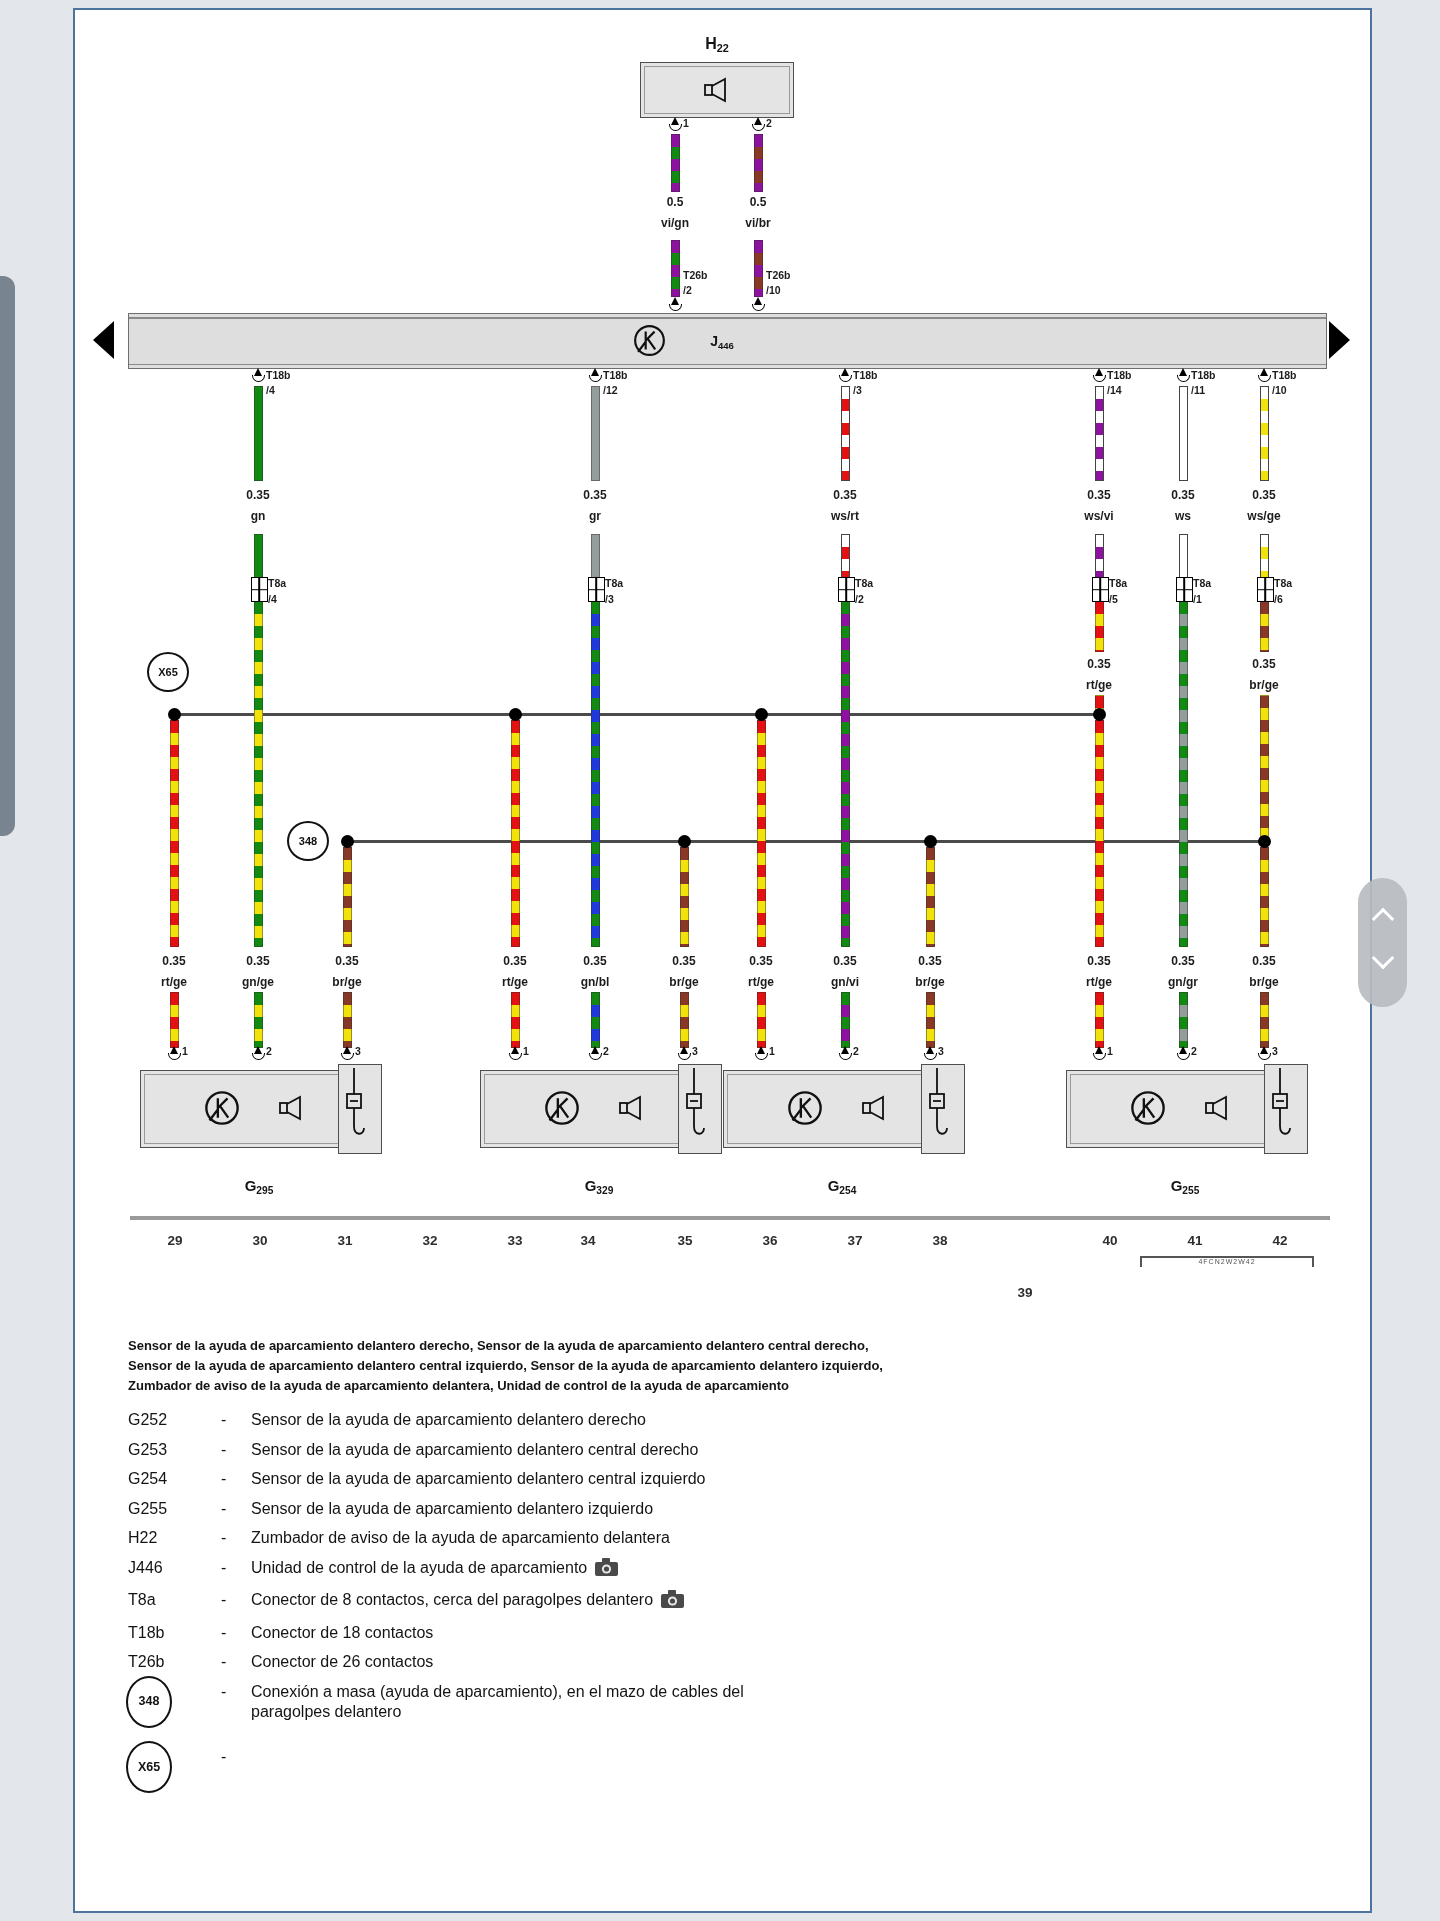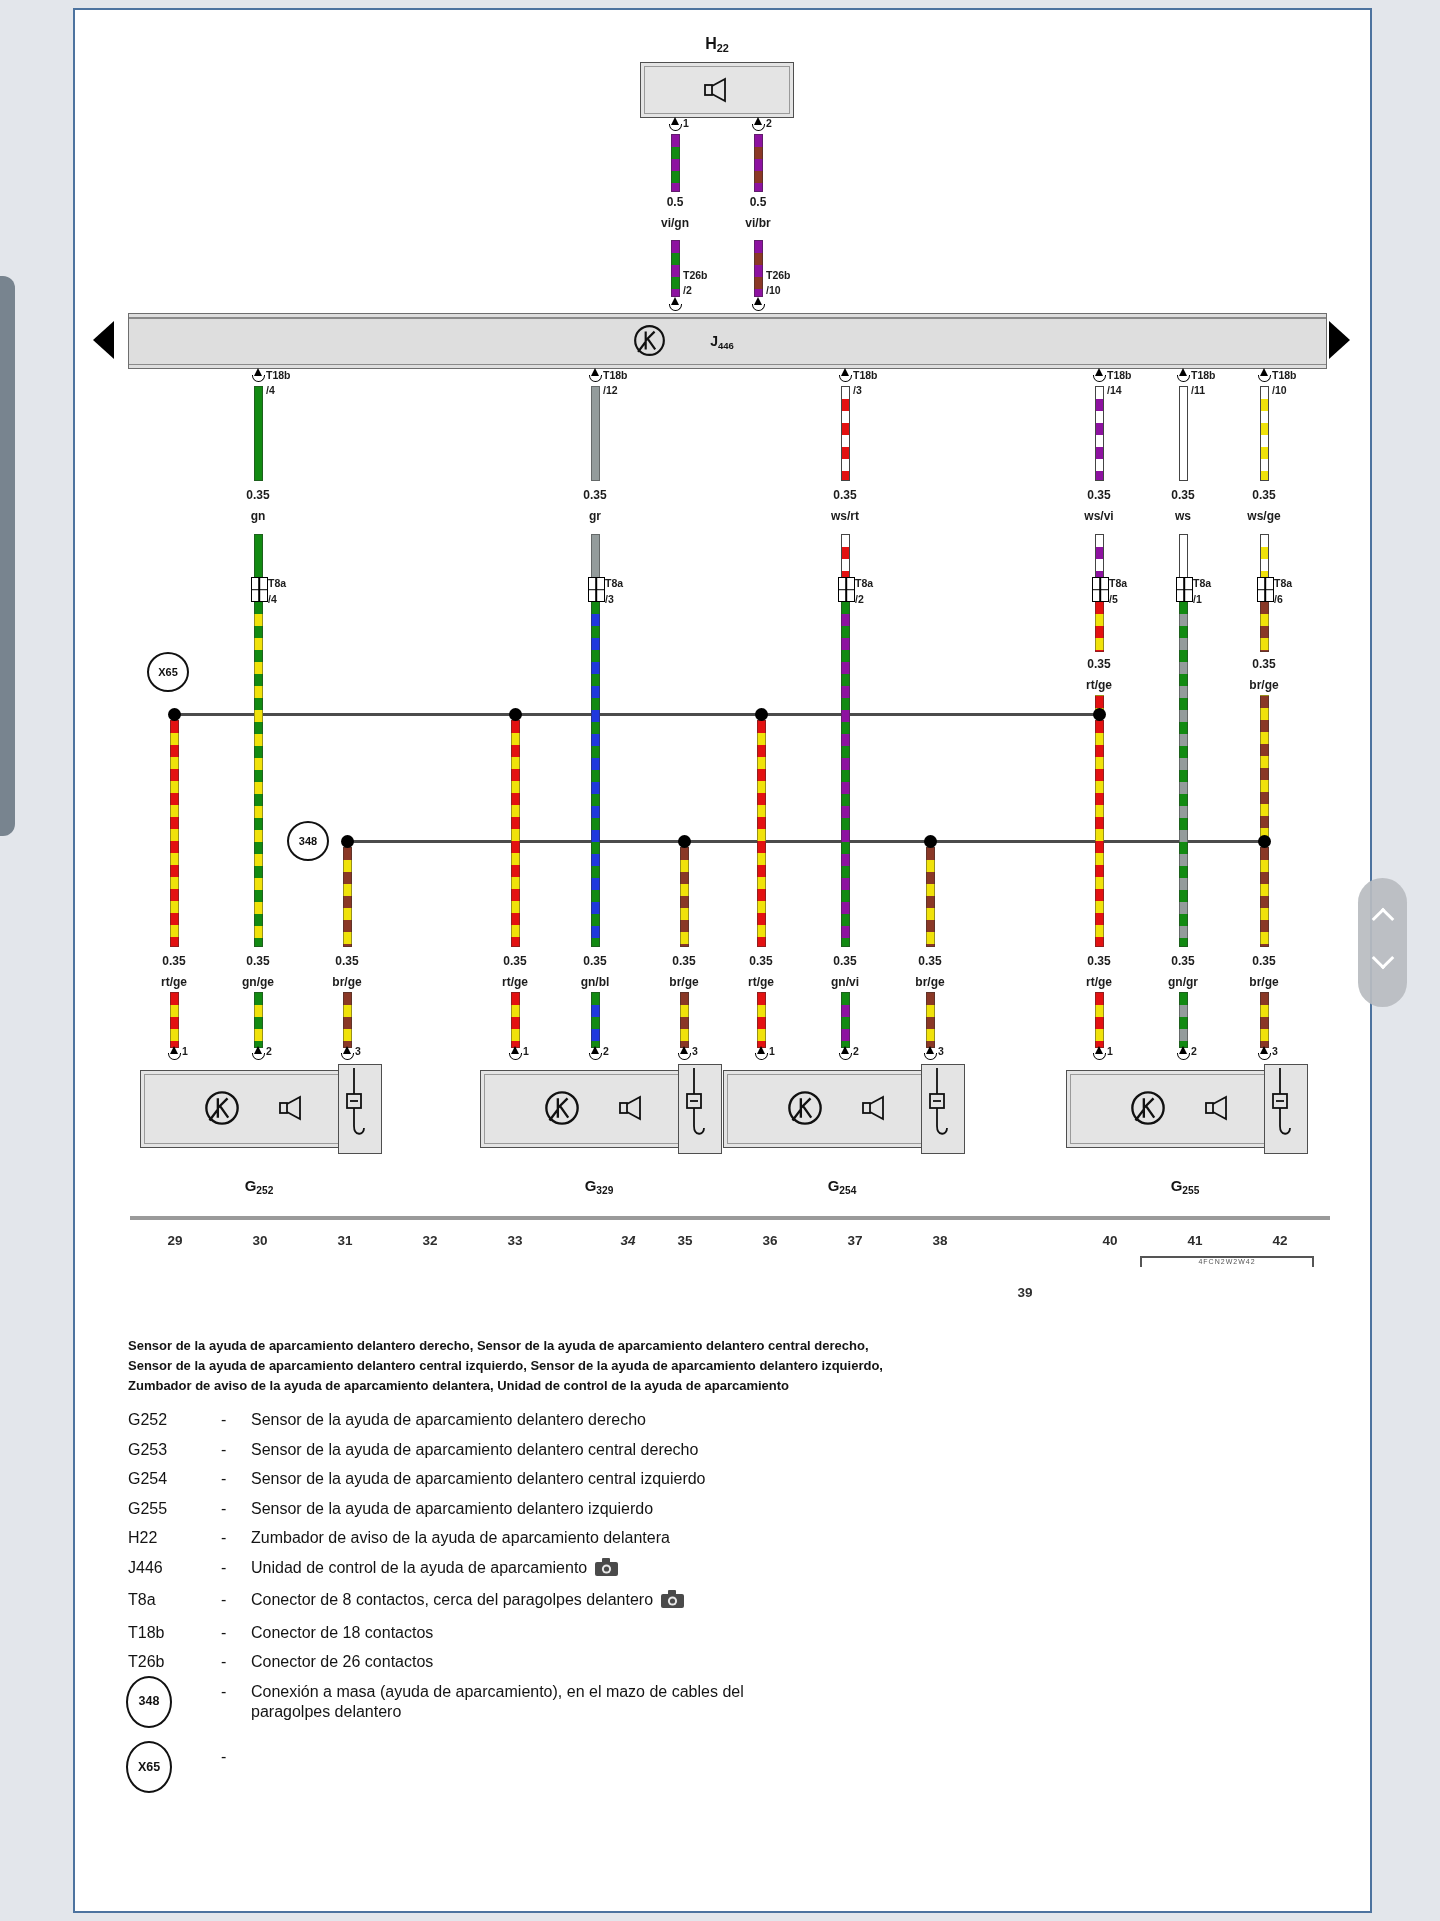"252" span.sb { text: 252 -> 295 }
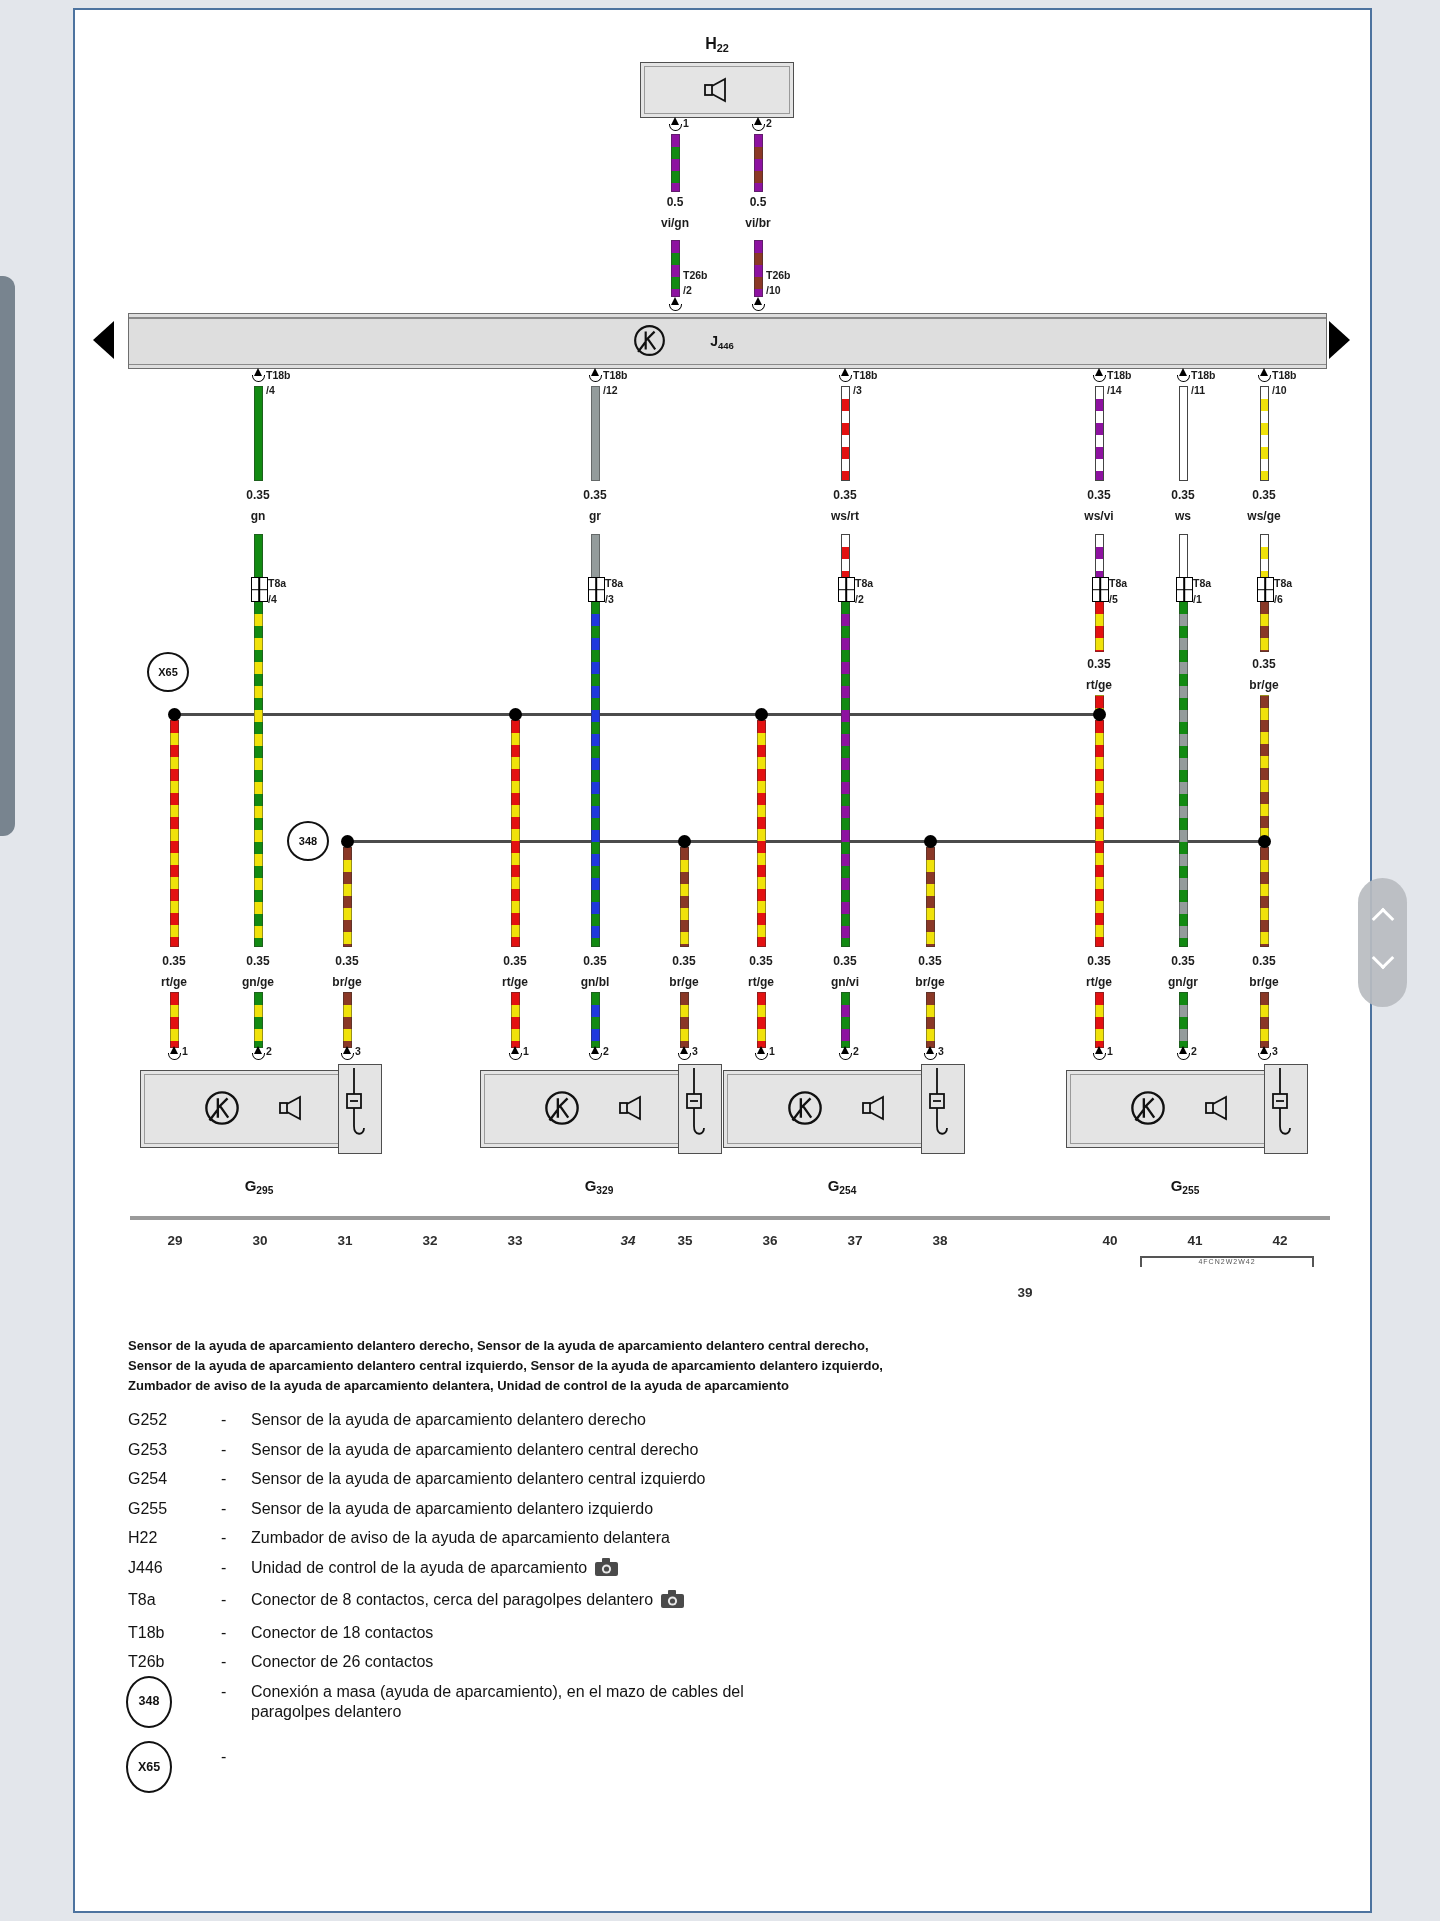"34" div.lbl { font-style: italic -> none; left: 628px -> 588px }
